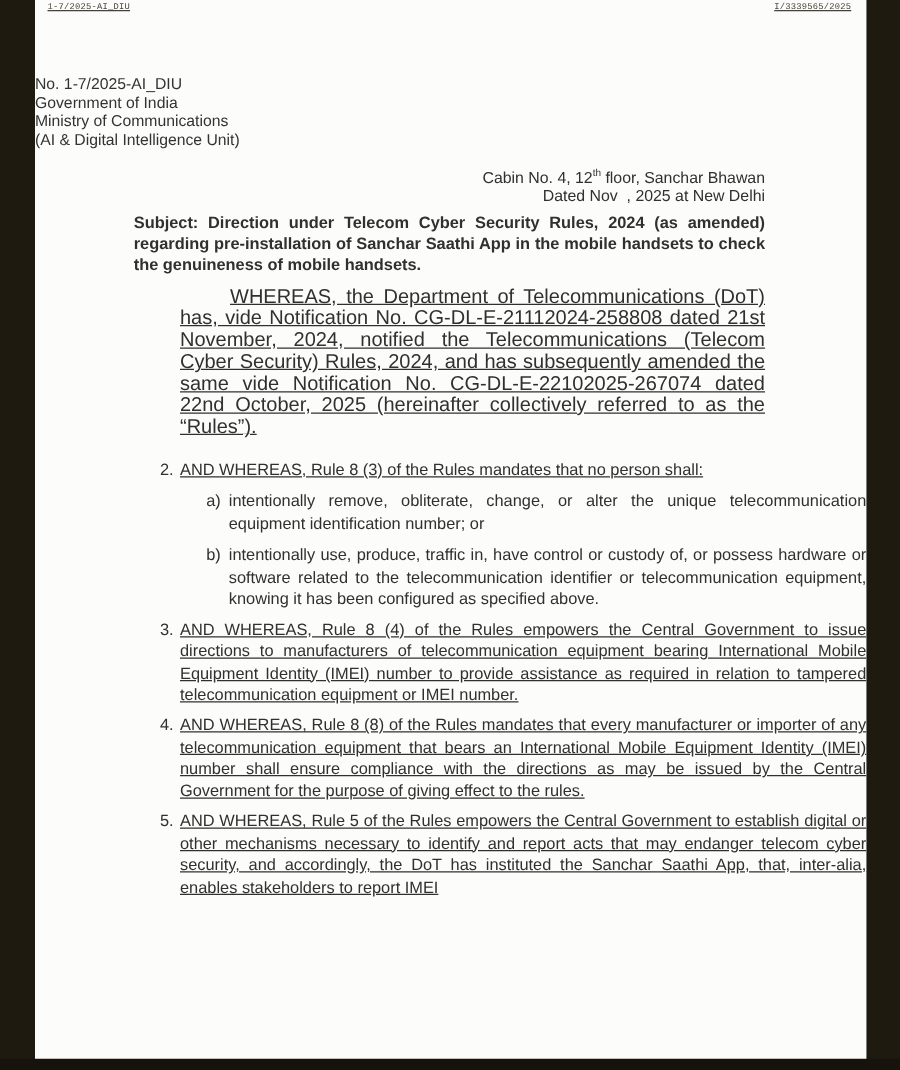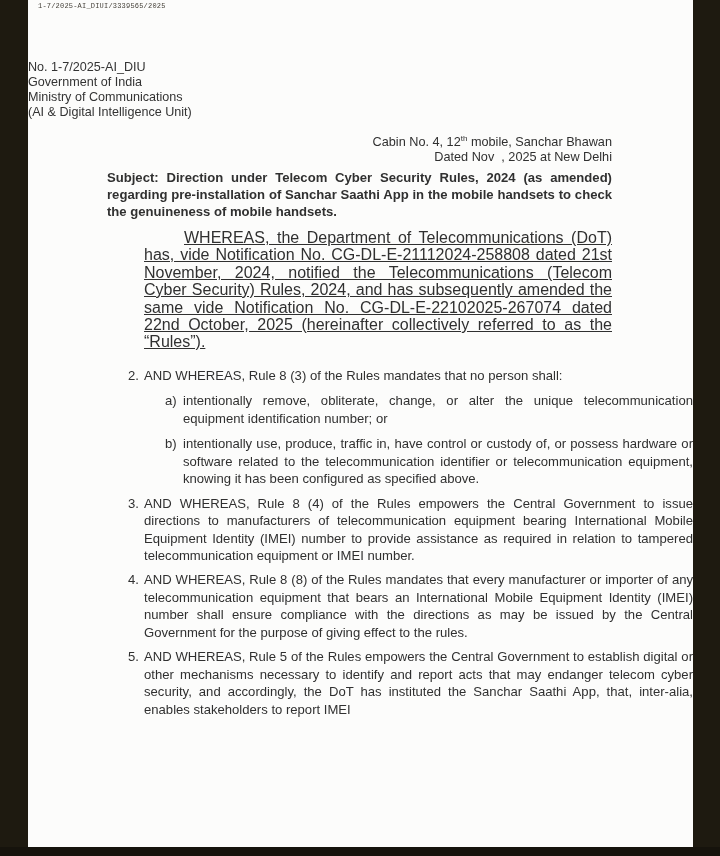"1-7/2025-AI_DIU" .corner-row { justify-content: none -> space-between; text-decoration: none -> underline }
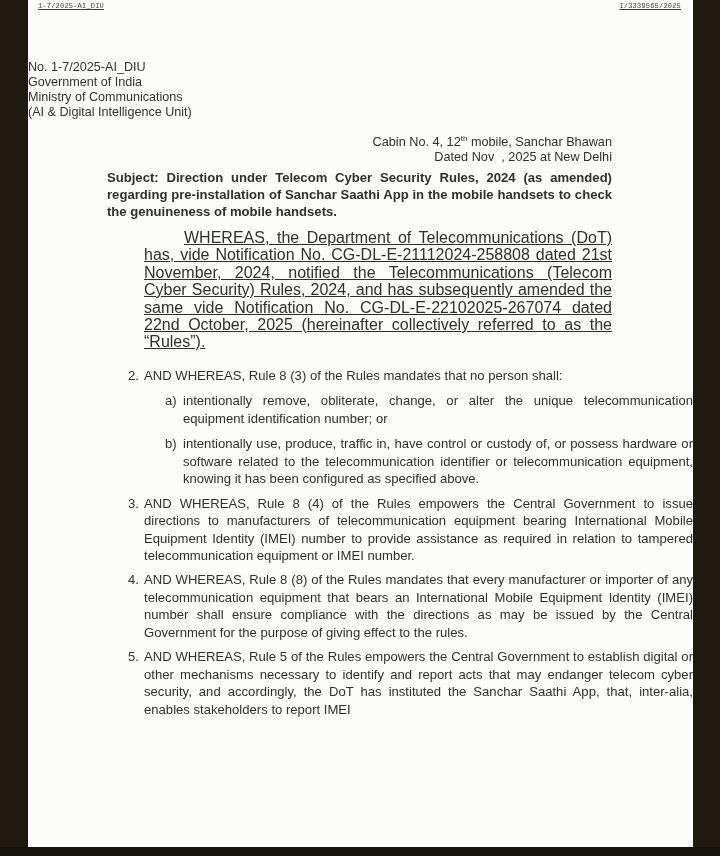"mobile, Sanchar Bhawan" span { text: mobile -> floor }
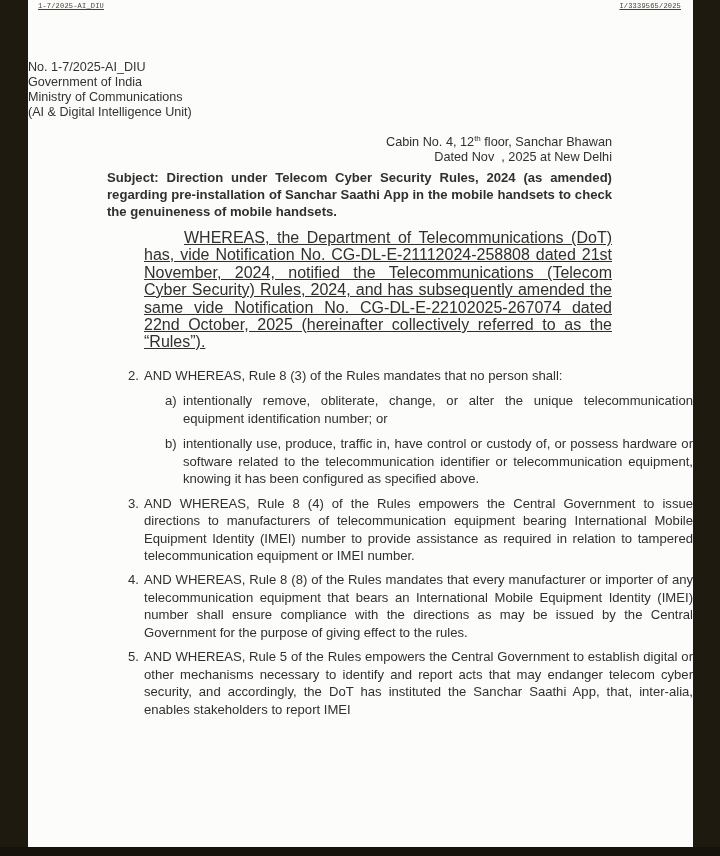"AND WHEREAS, Rule 8 (3)" .item .txt { text-decoration: none -> underline }
